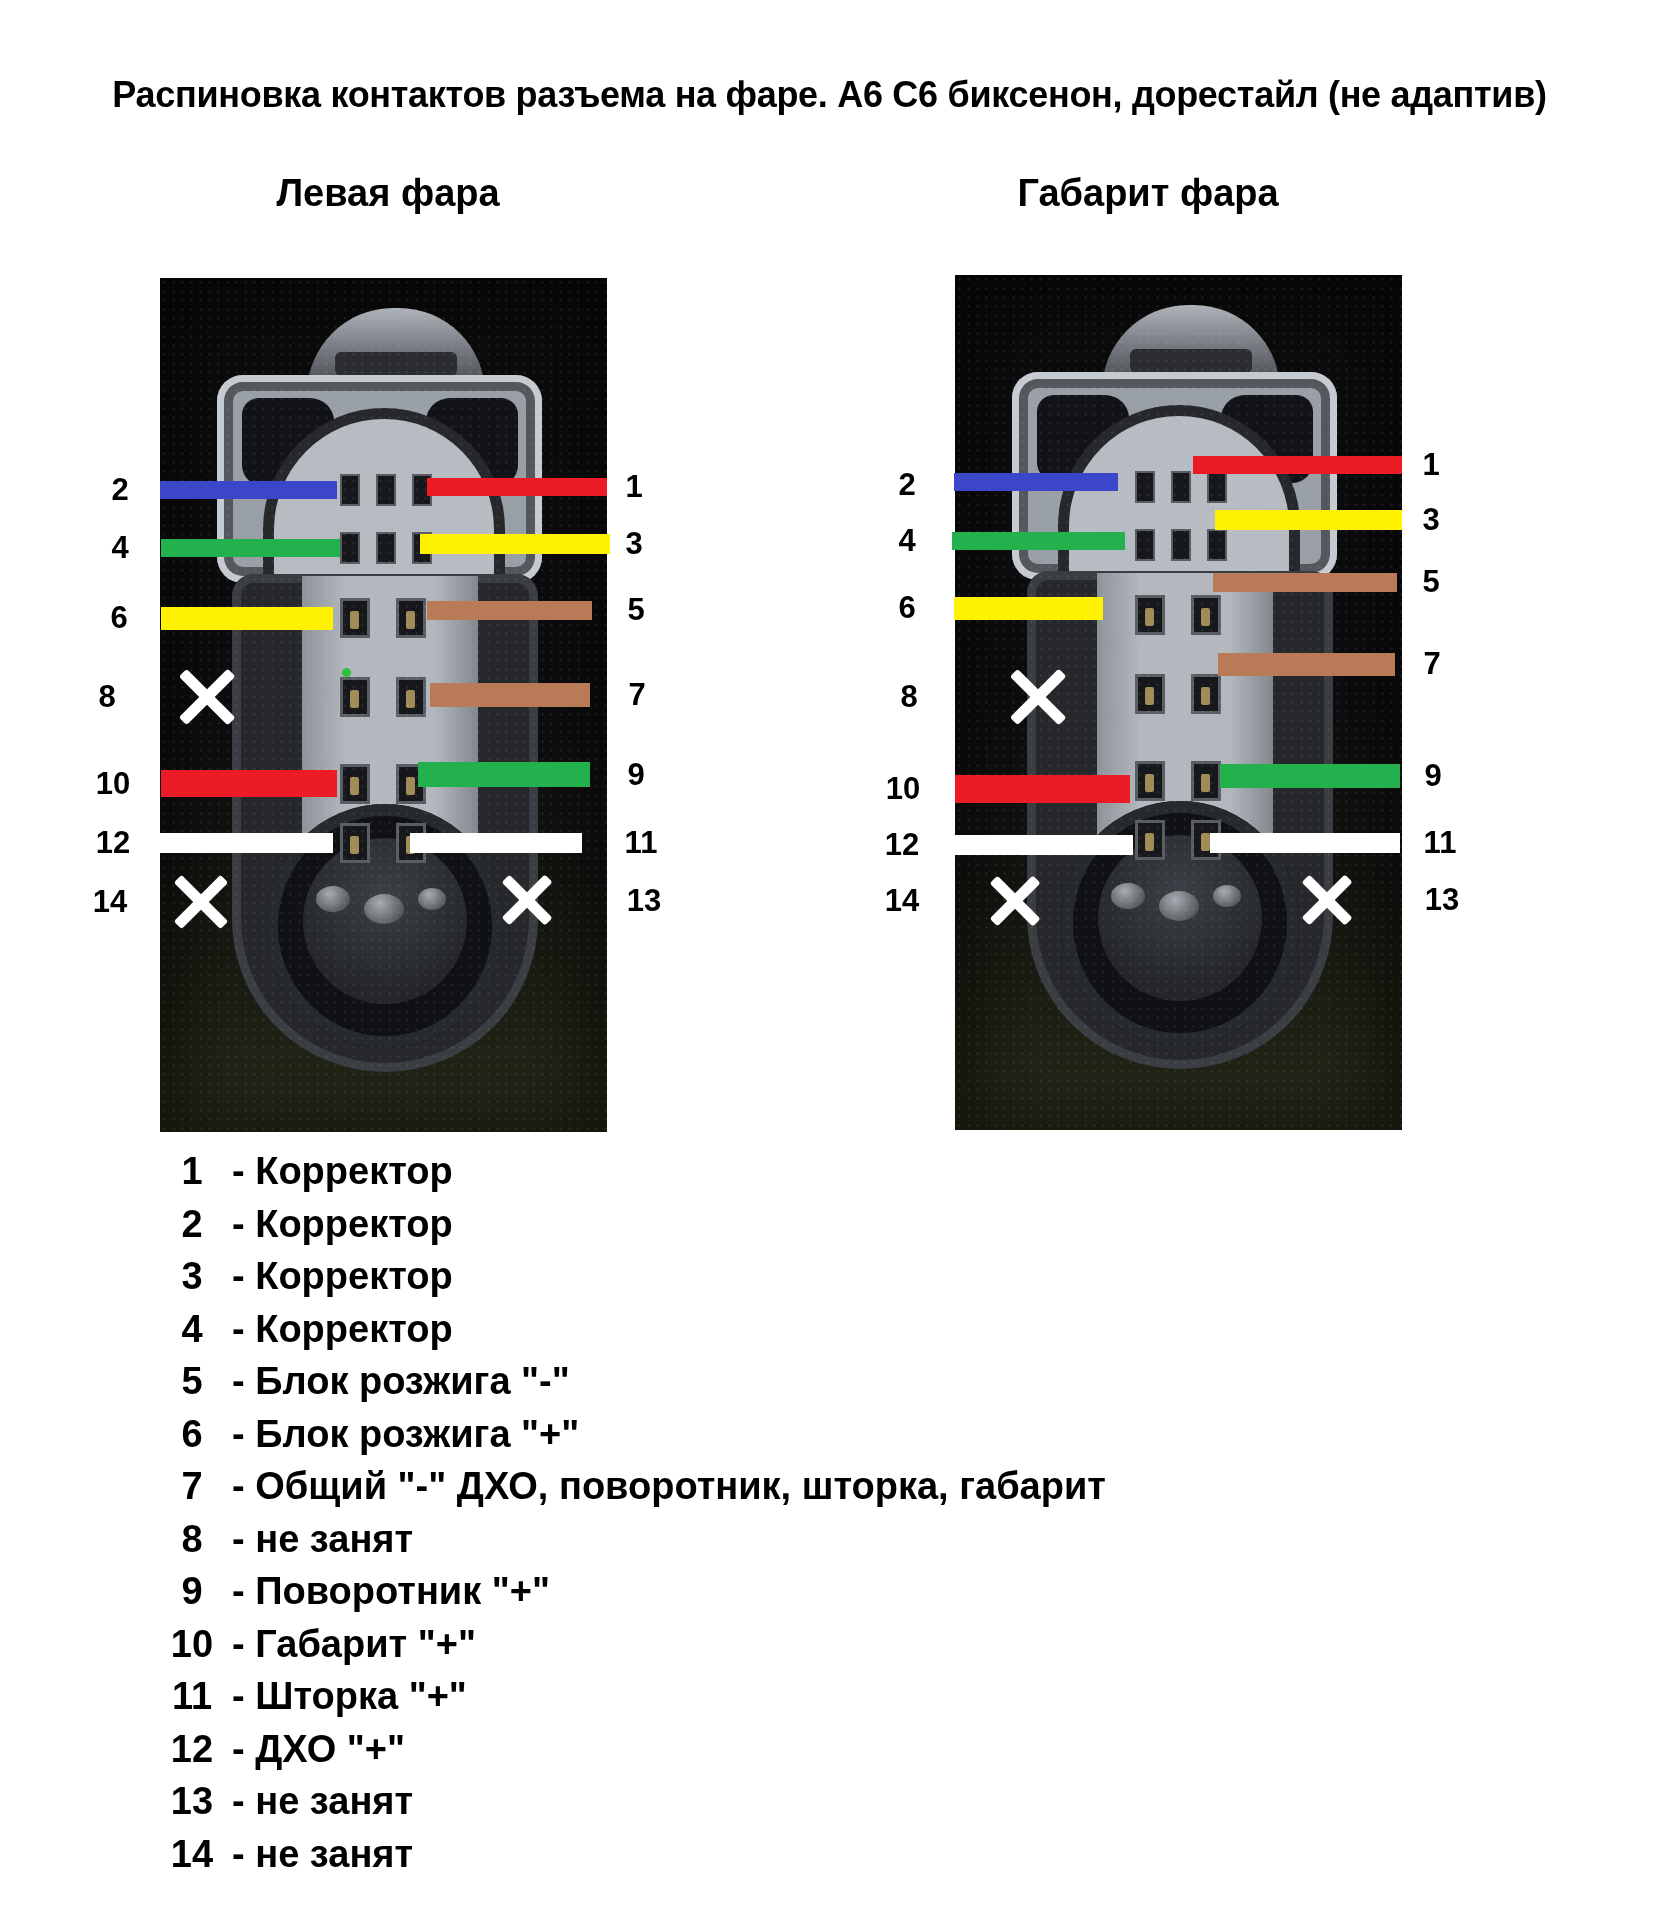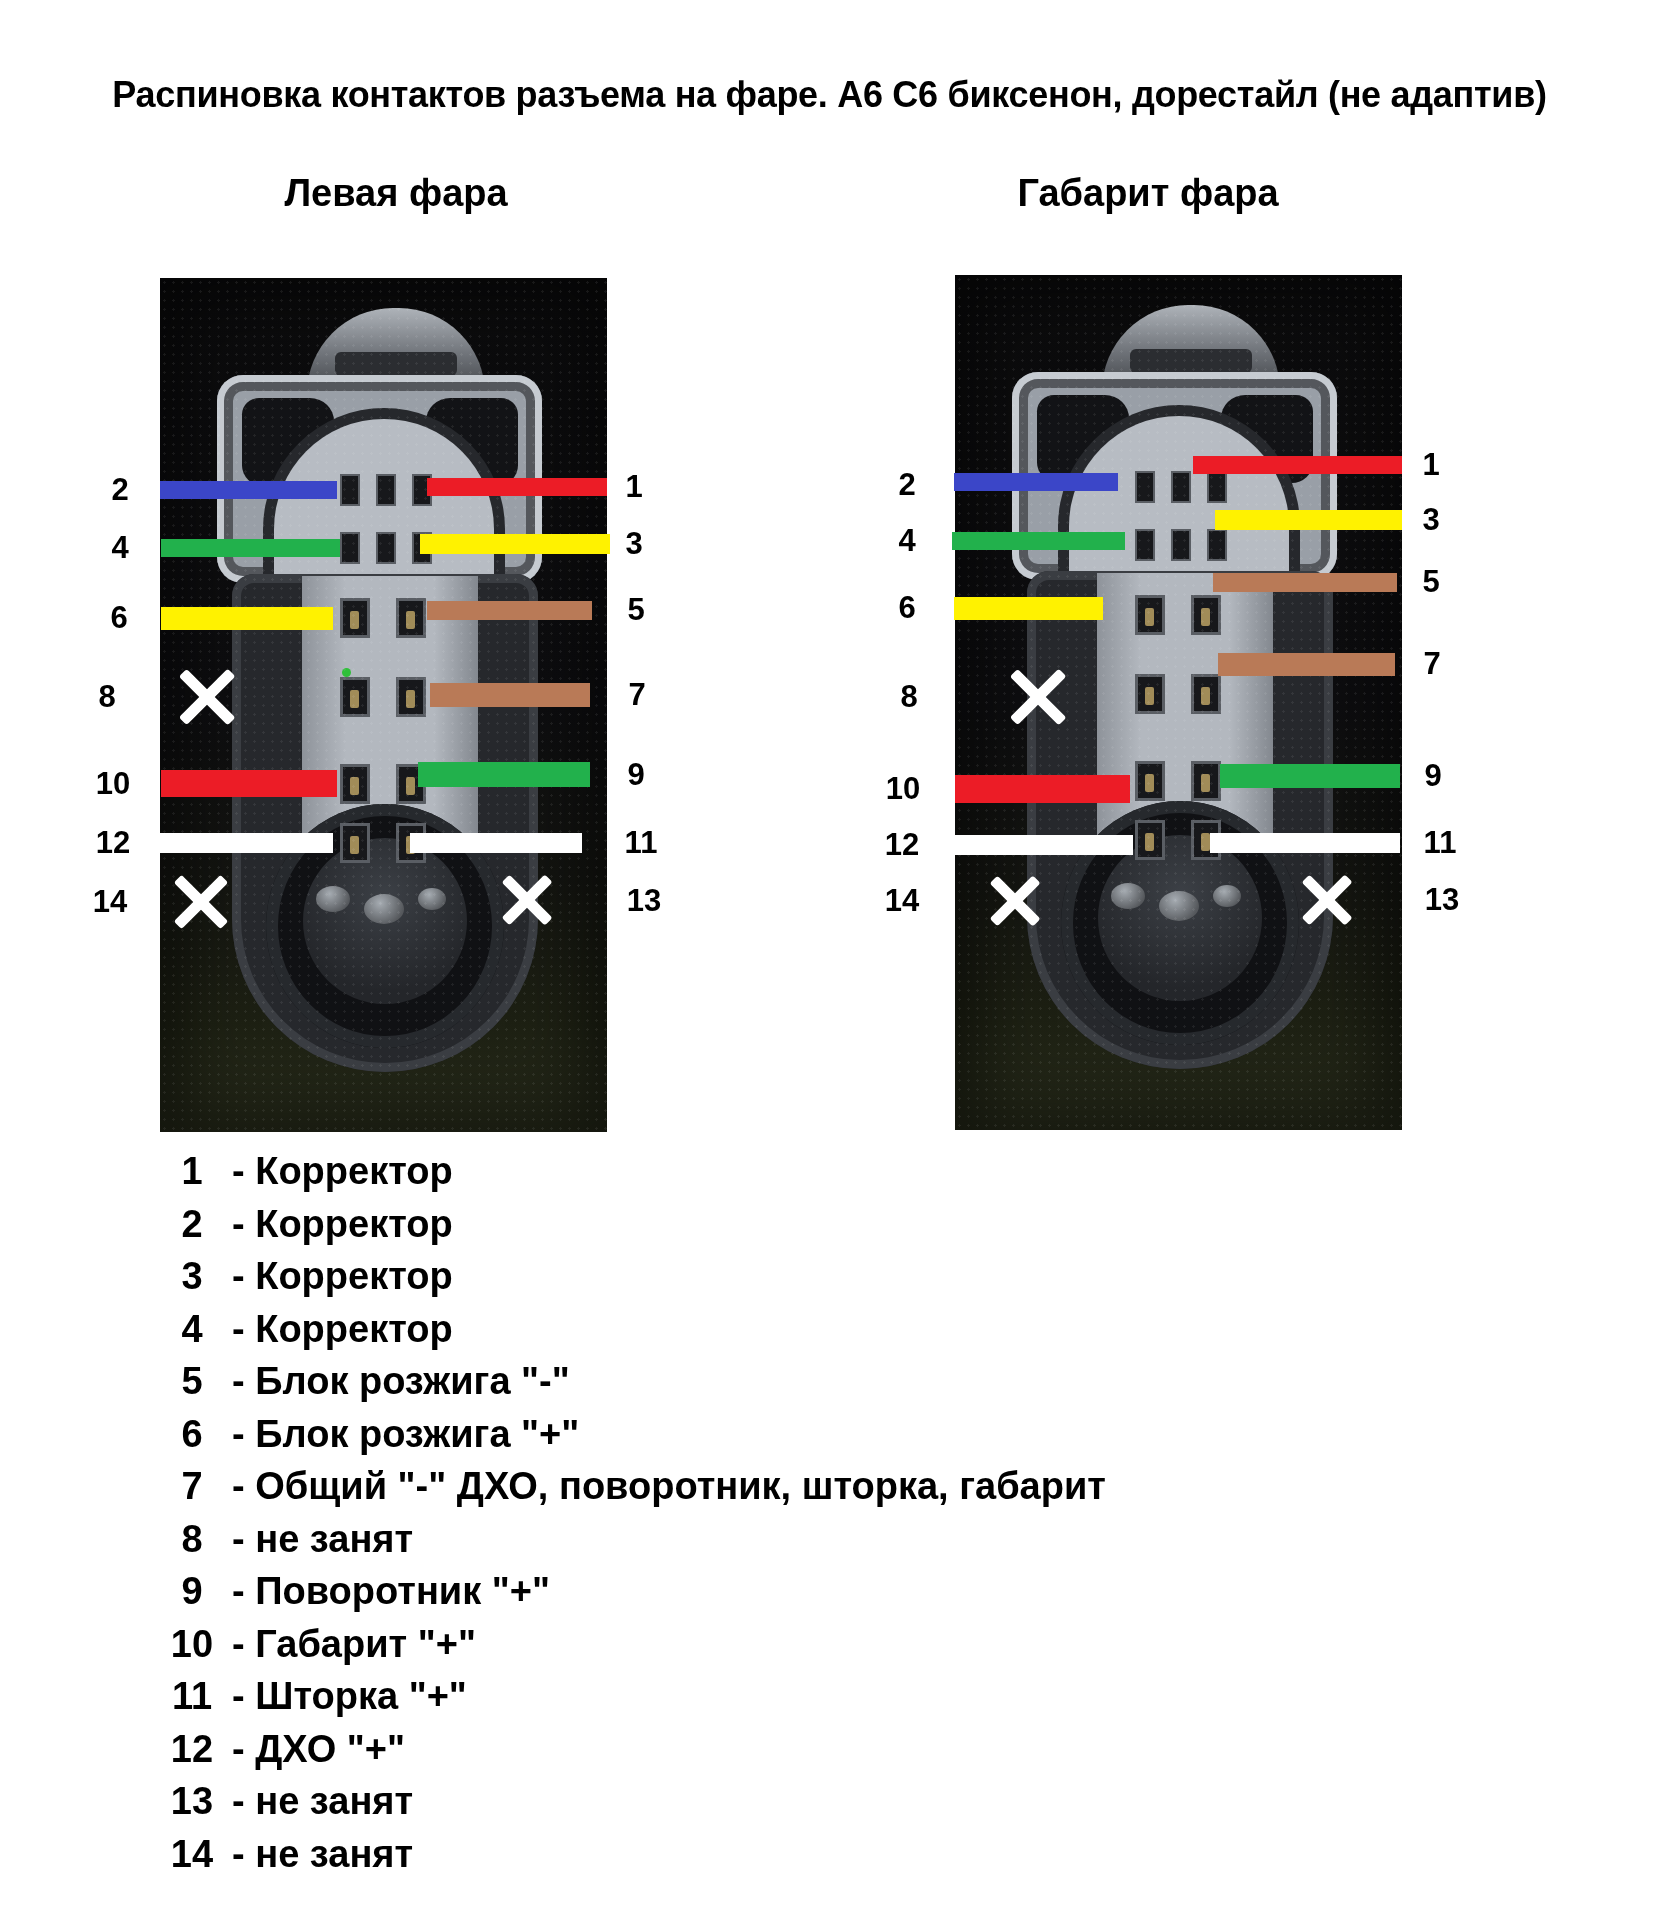"Левая фара" #sub-left { left: 396px -> 388px }
